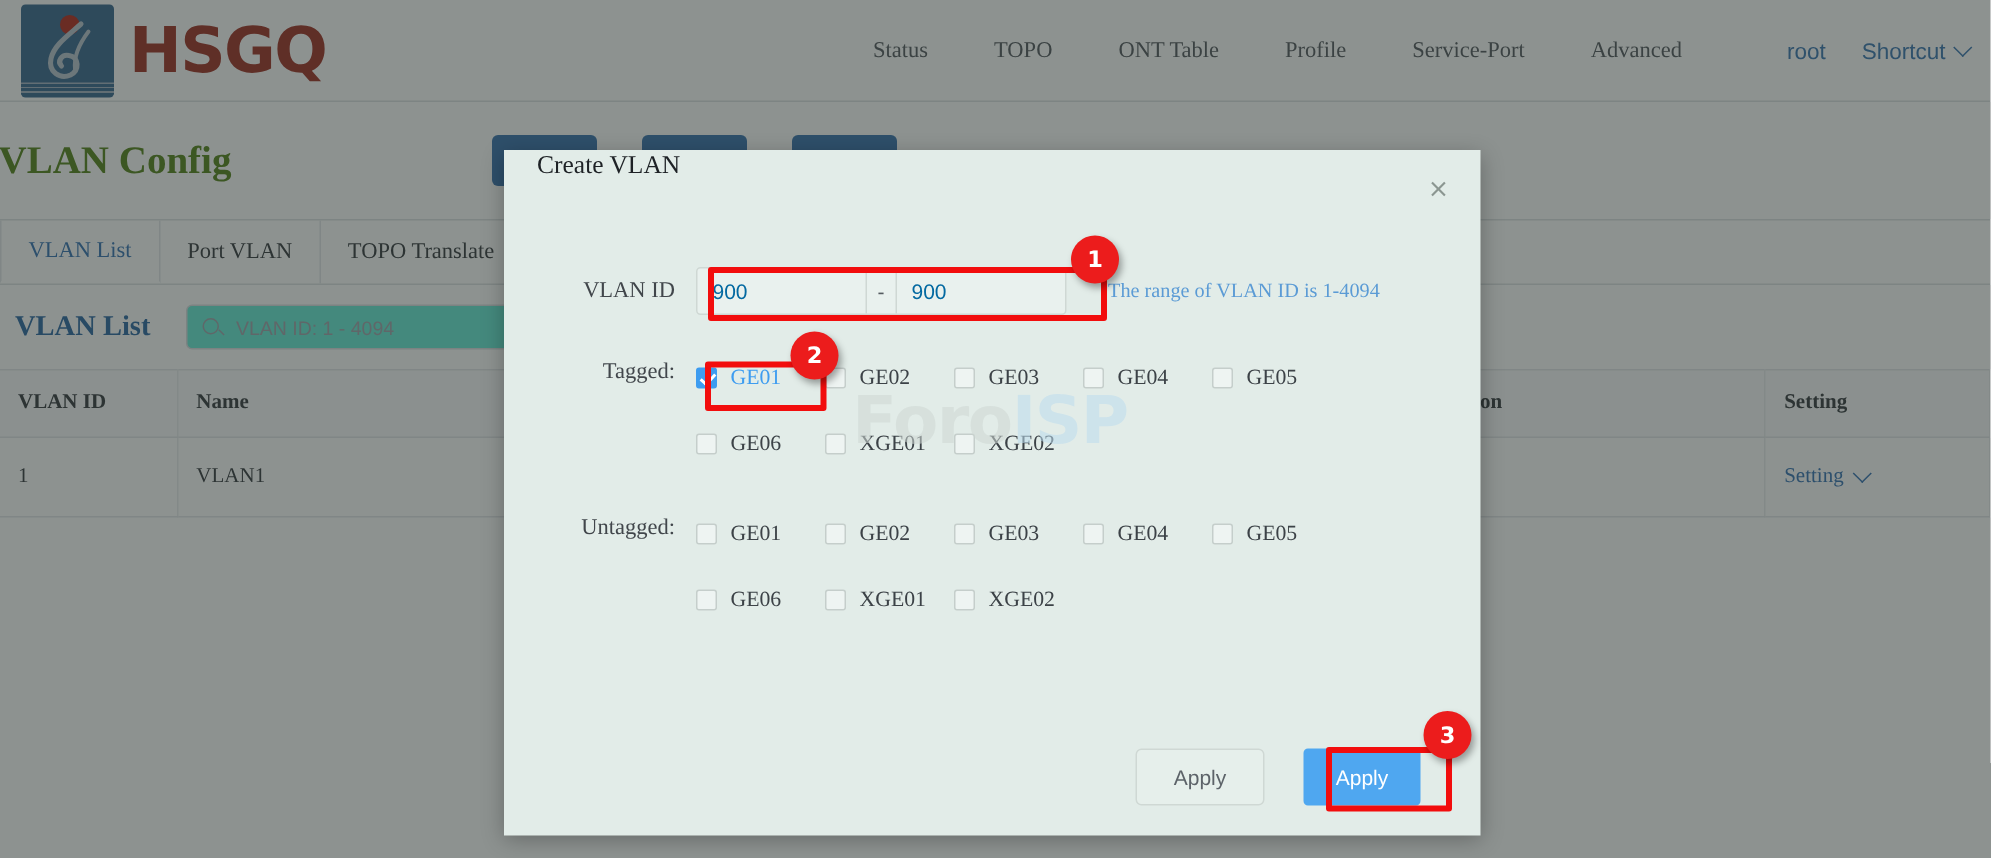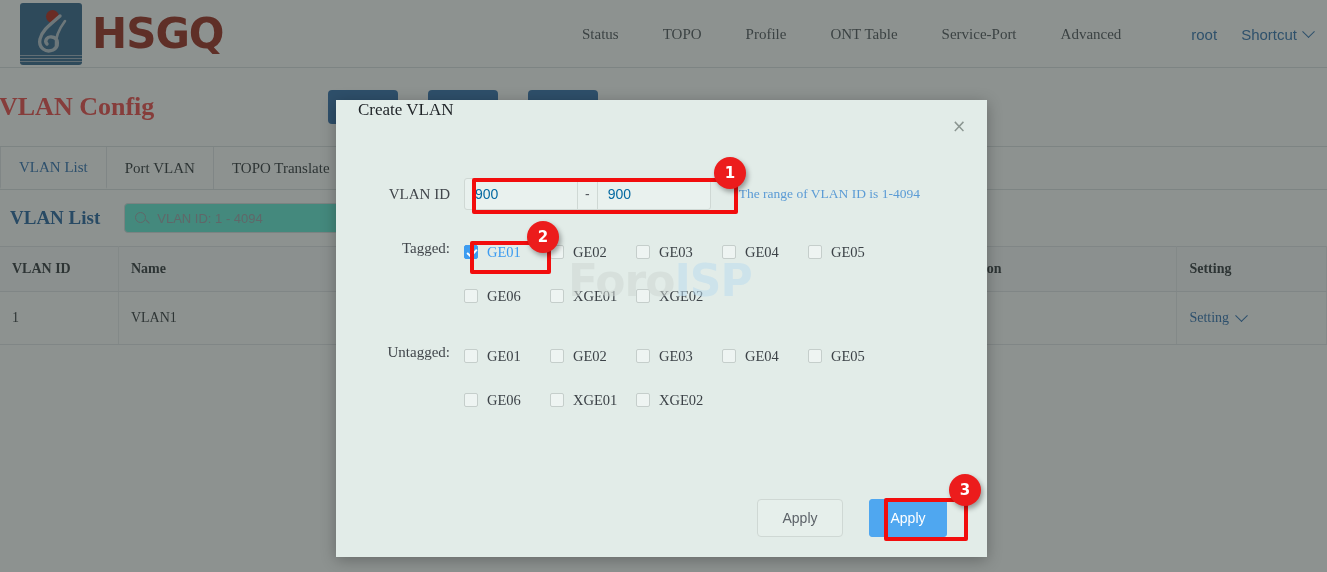"HSGQ" .brand { padding-left: 20px -> 14px }
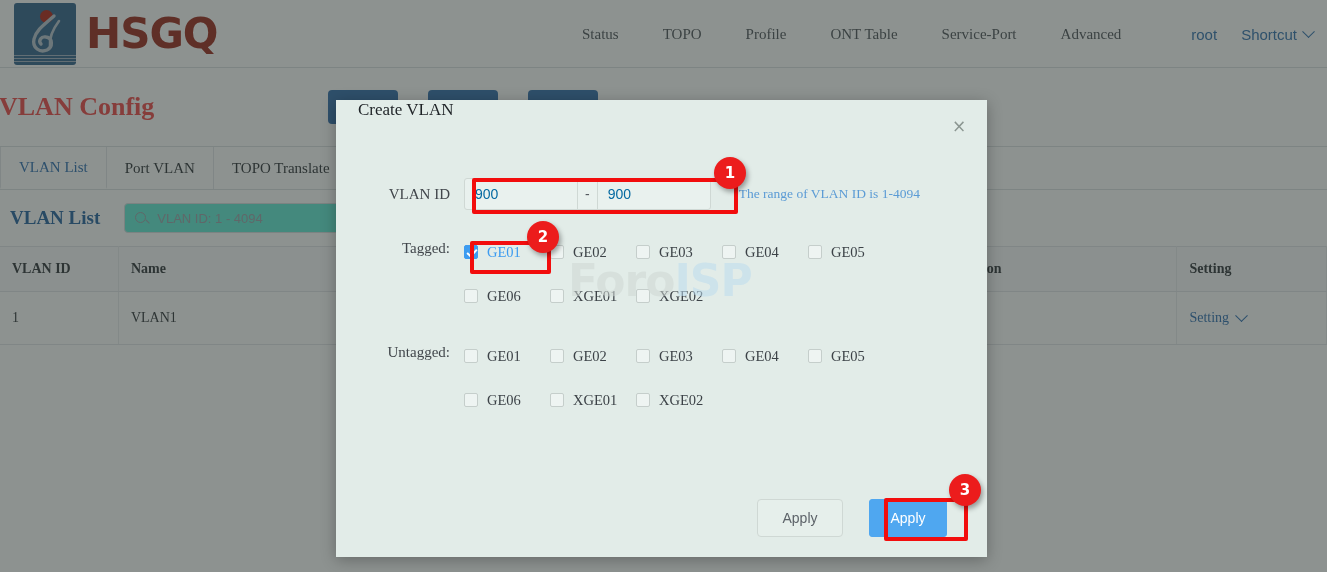"Profile" div.nav-item { order: before "ONT Table" -> after "ONT Table" }
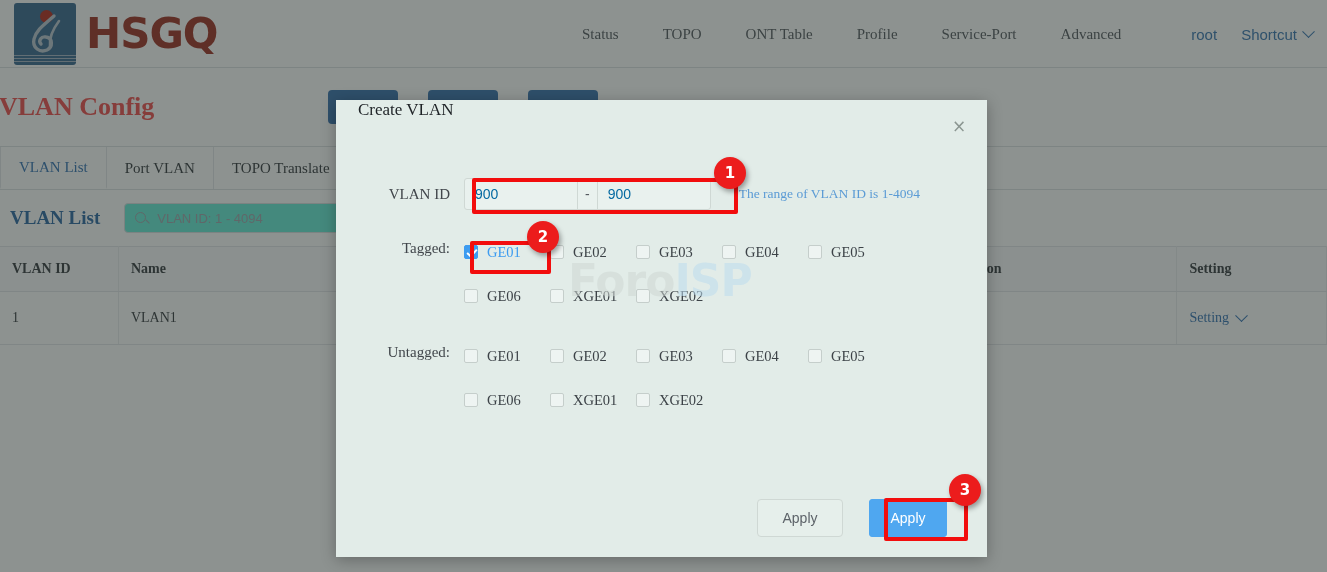"VLAN Config" .page-title { color: #ef4444 -> #4d7c0f }
